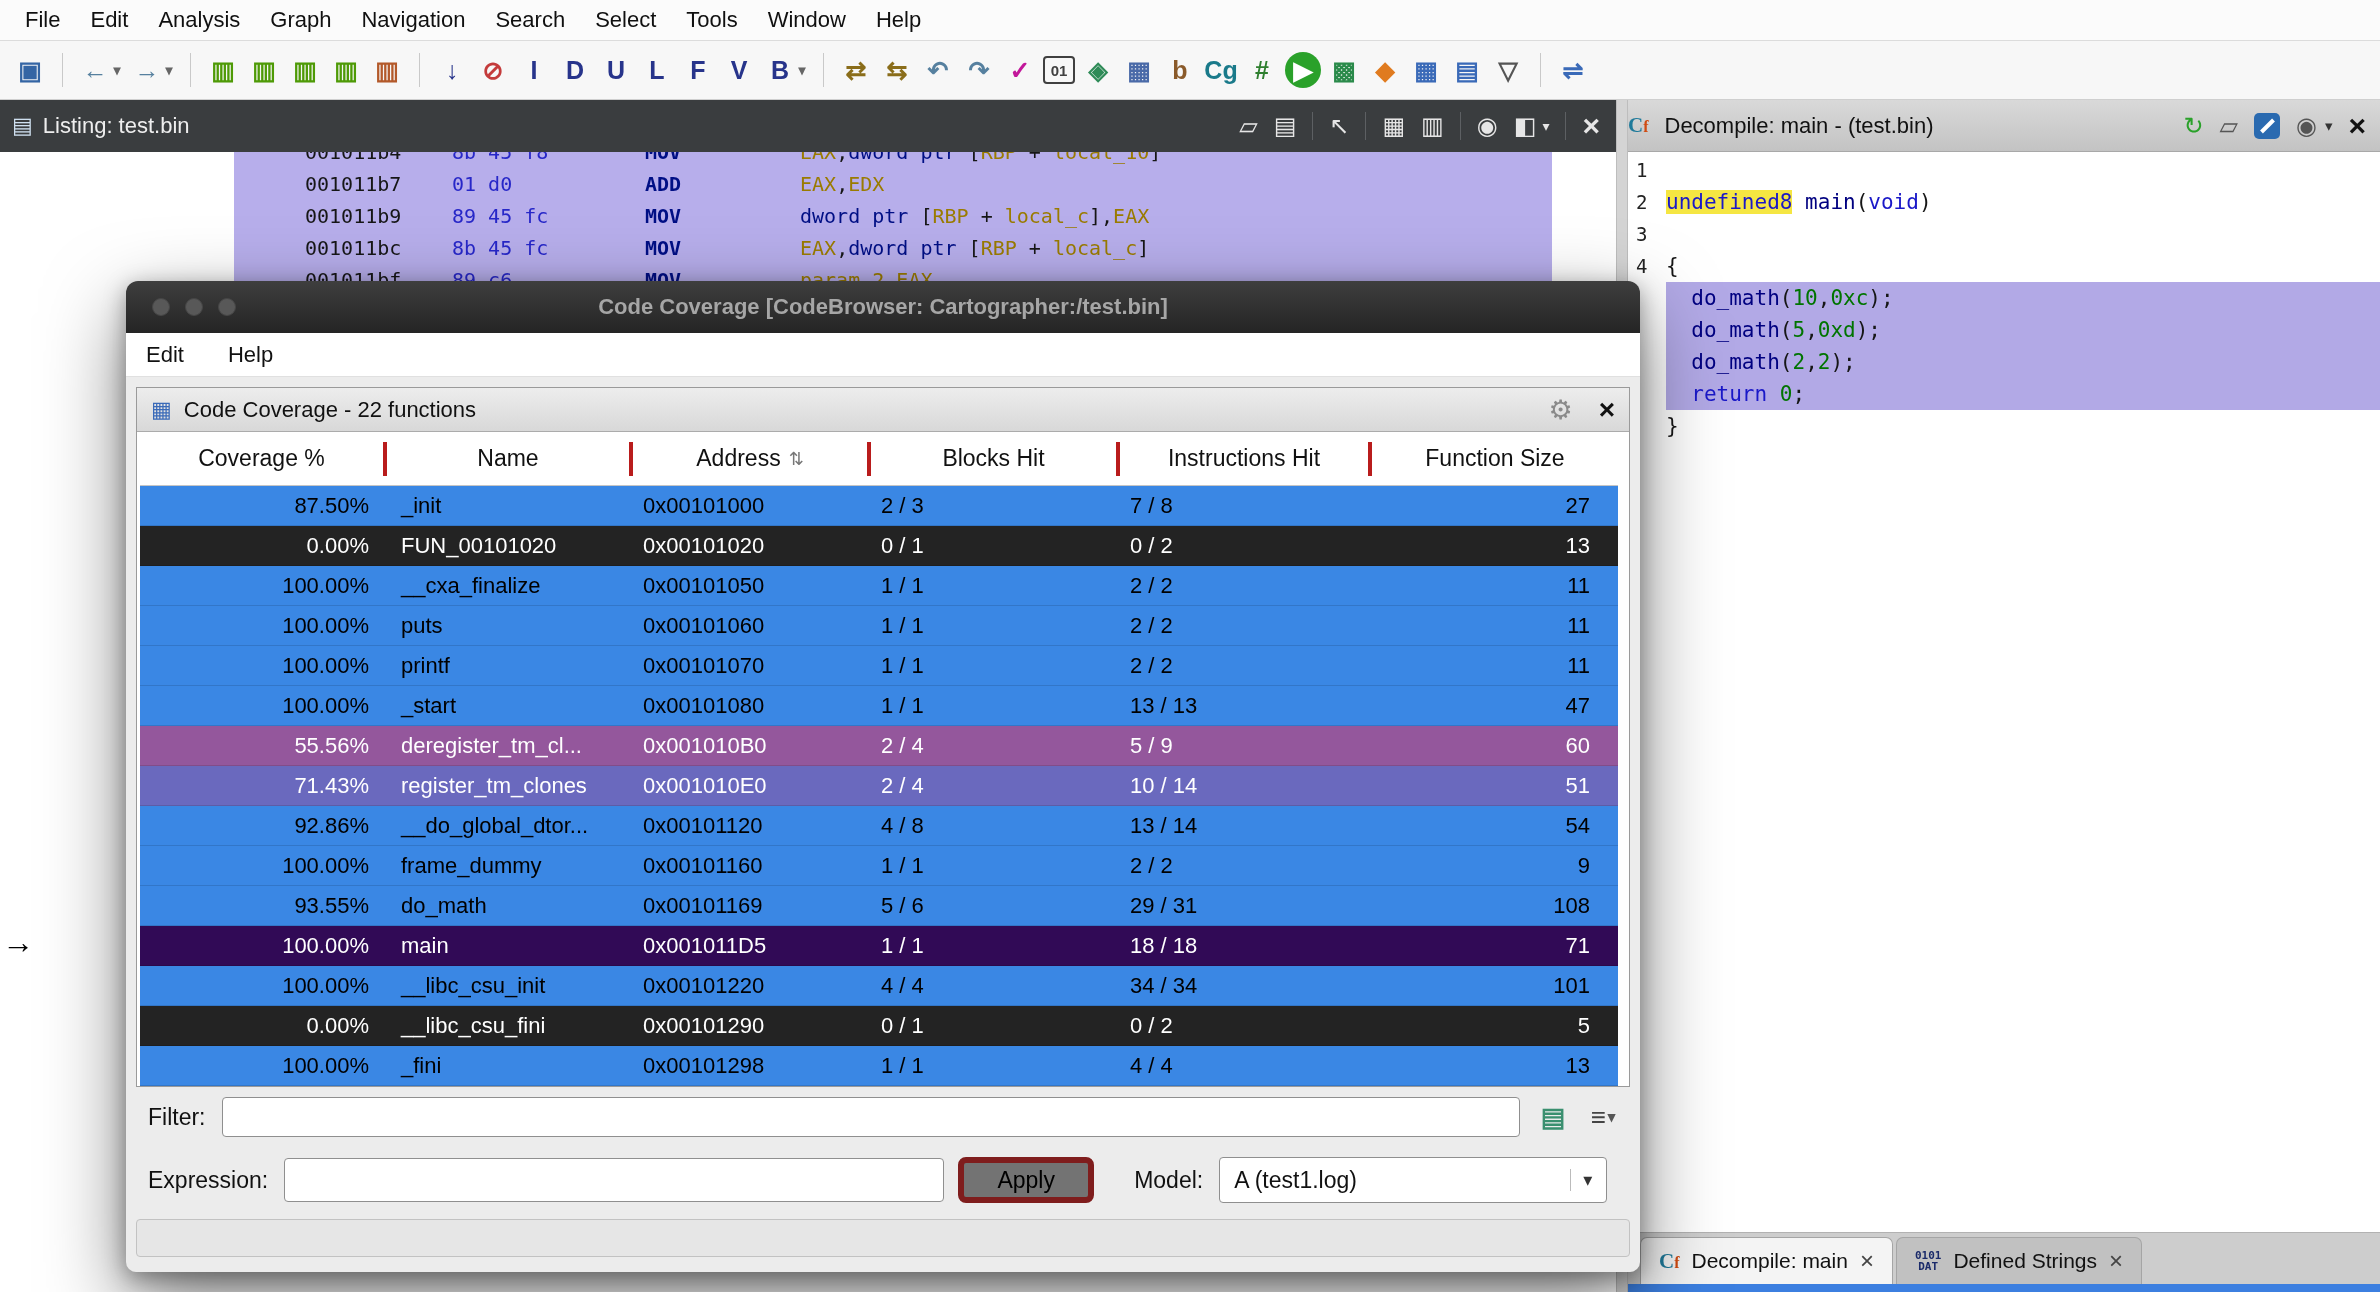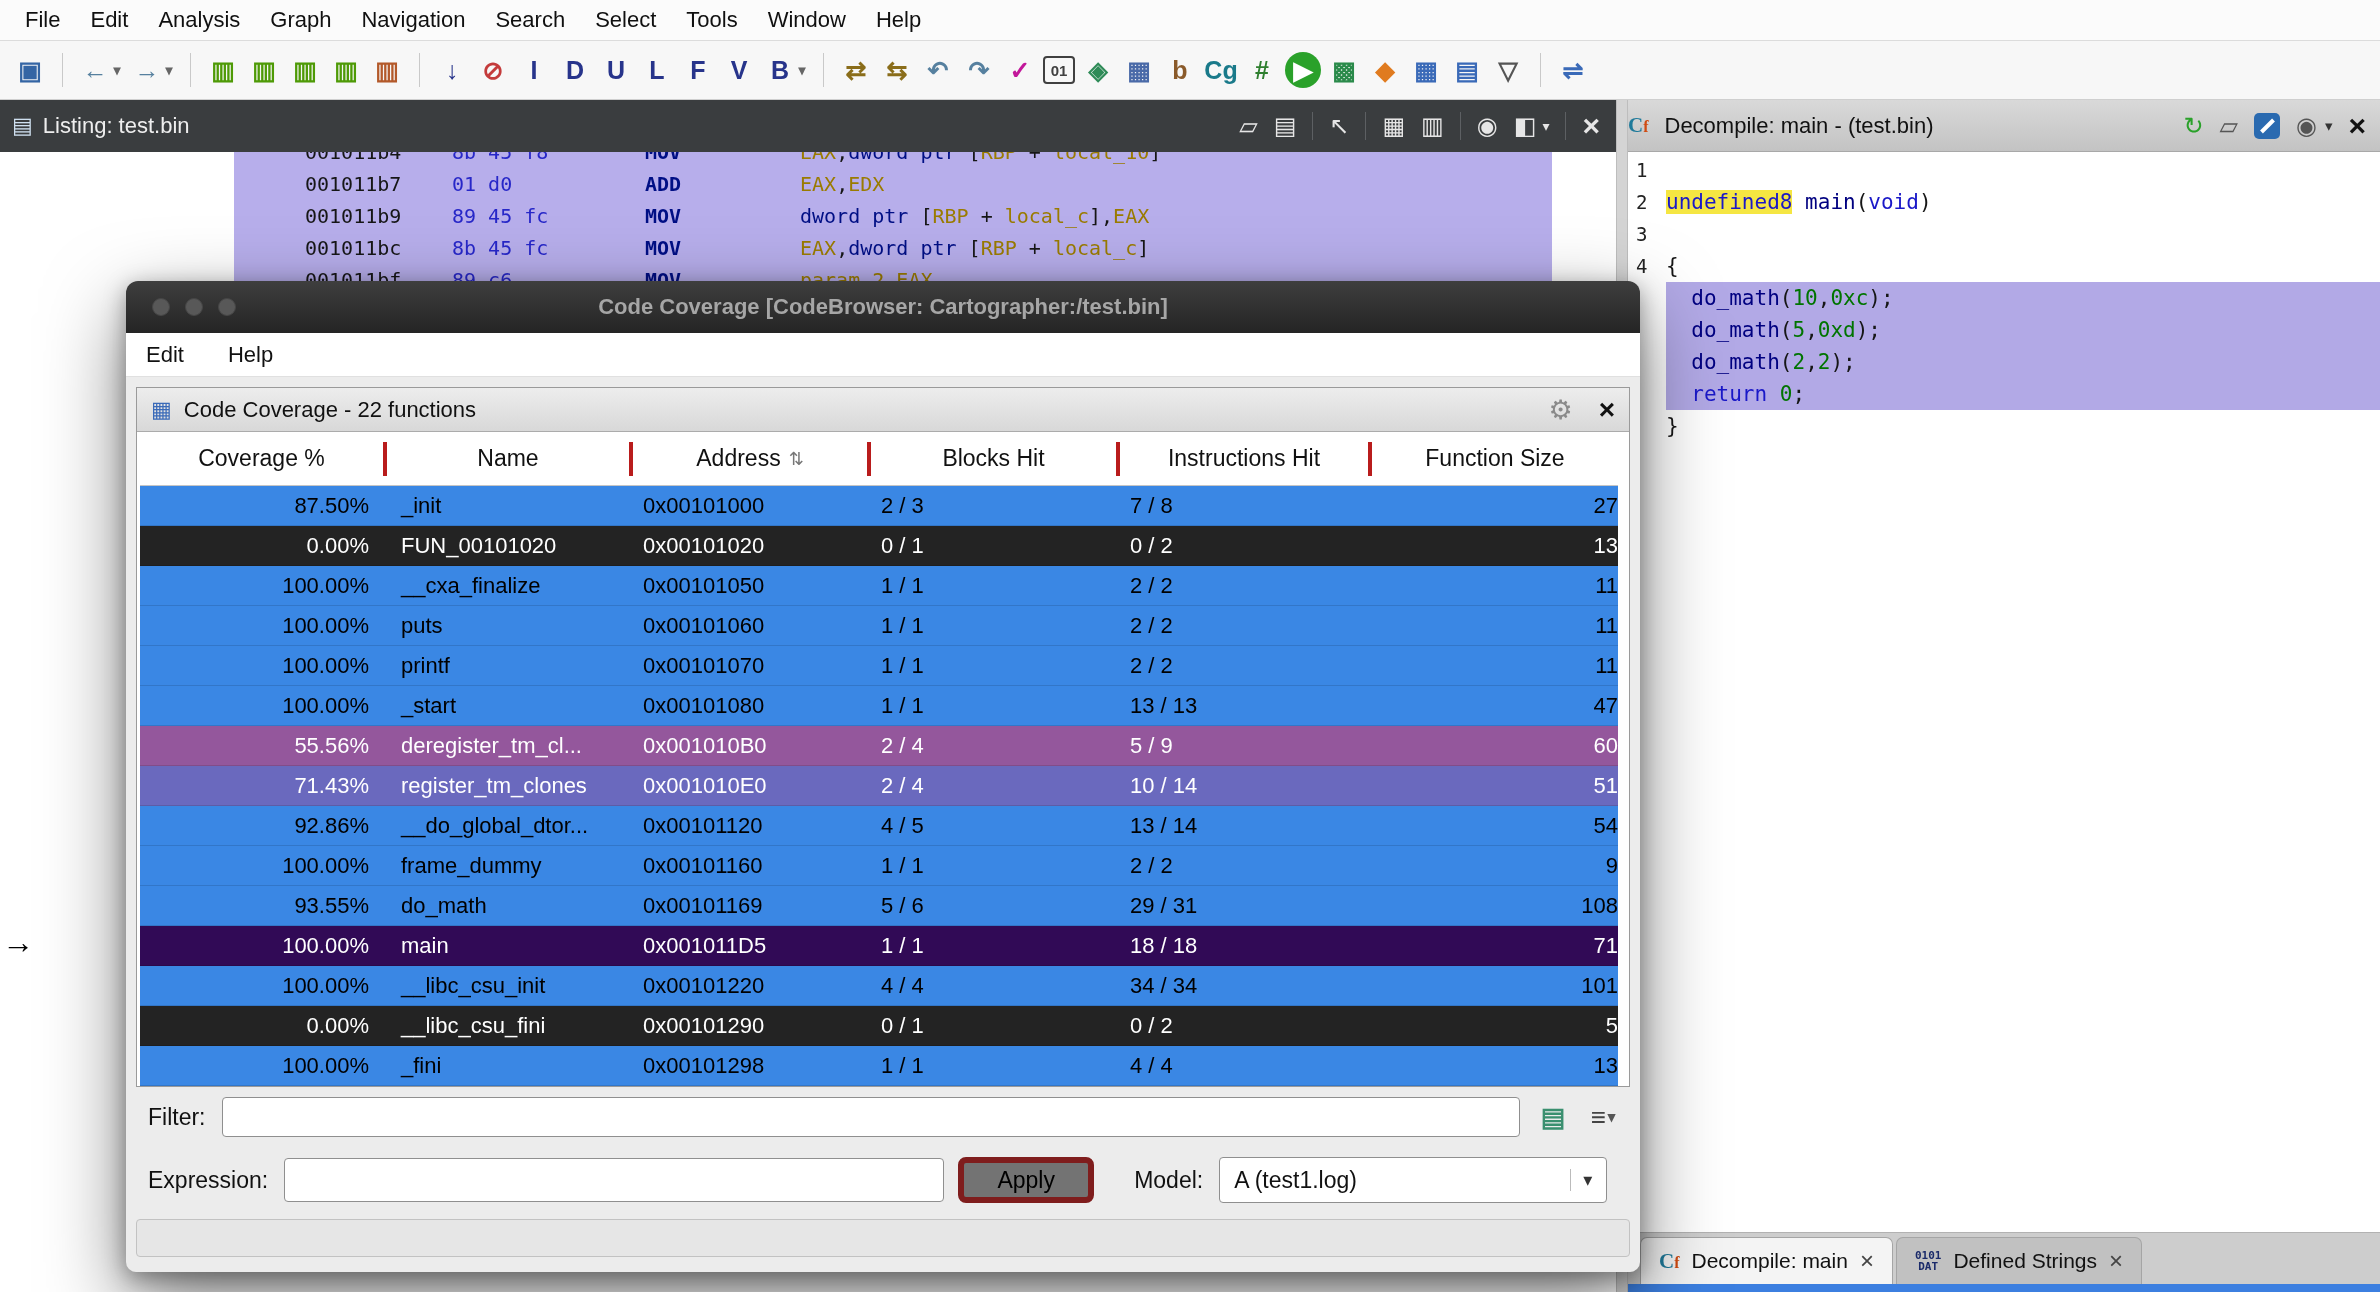"27" .cc6 { padding-right: 0 -> 28px }
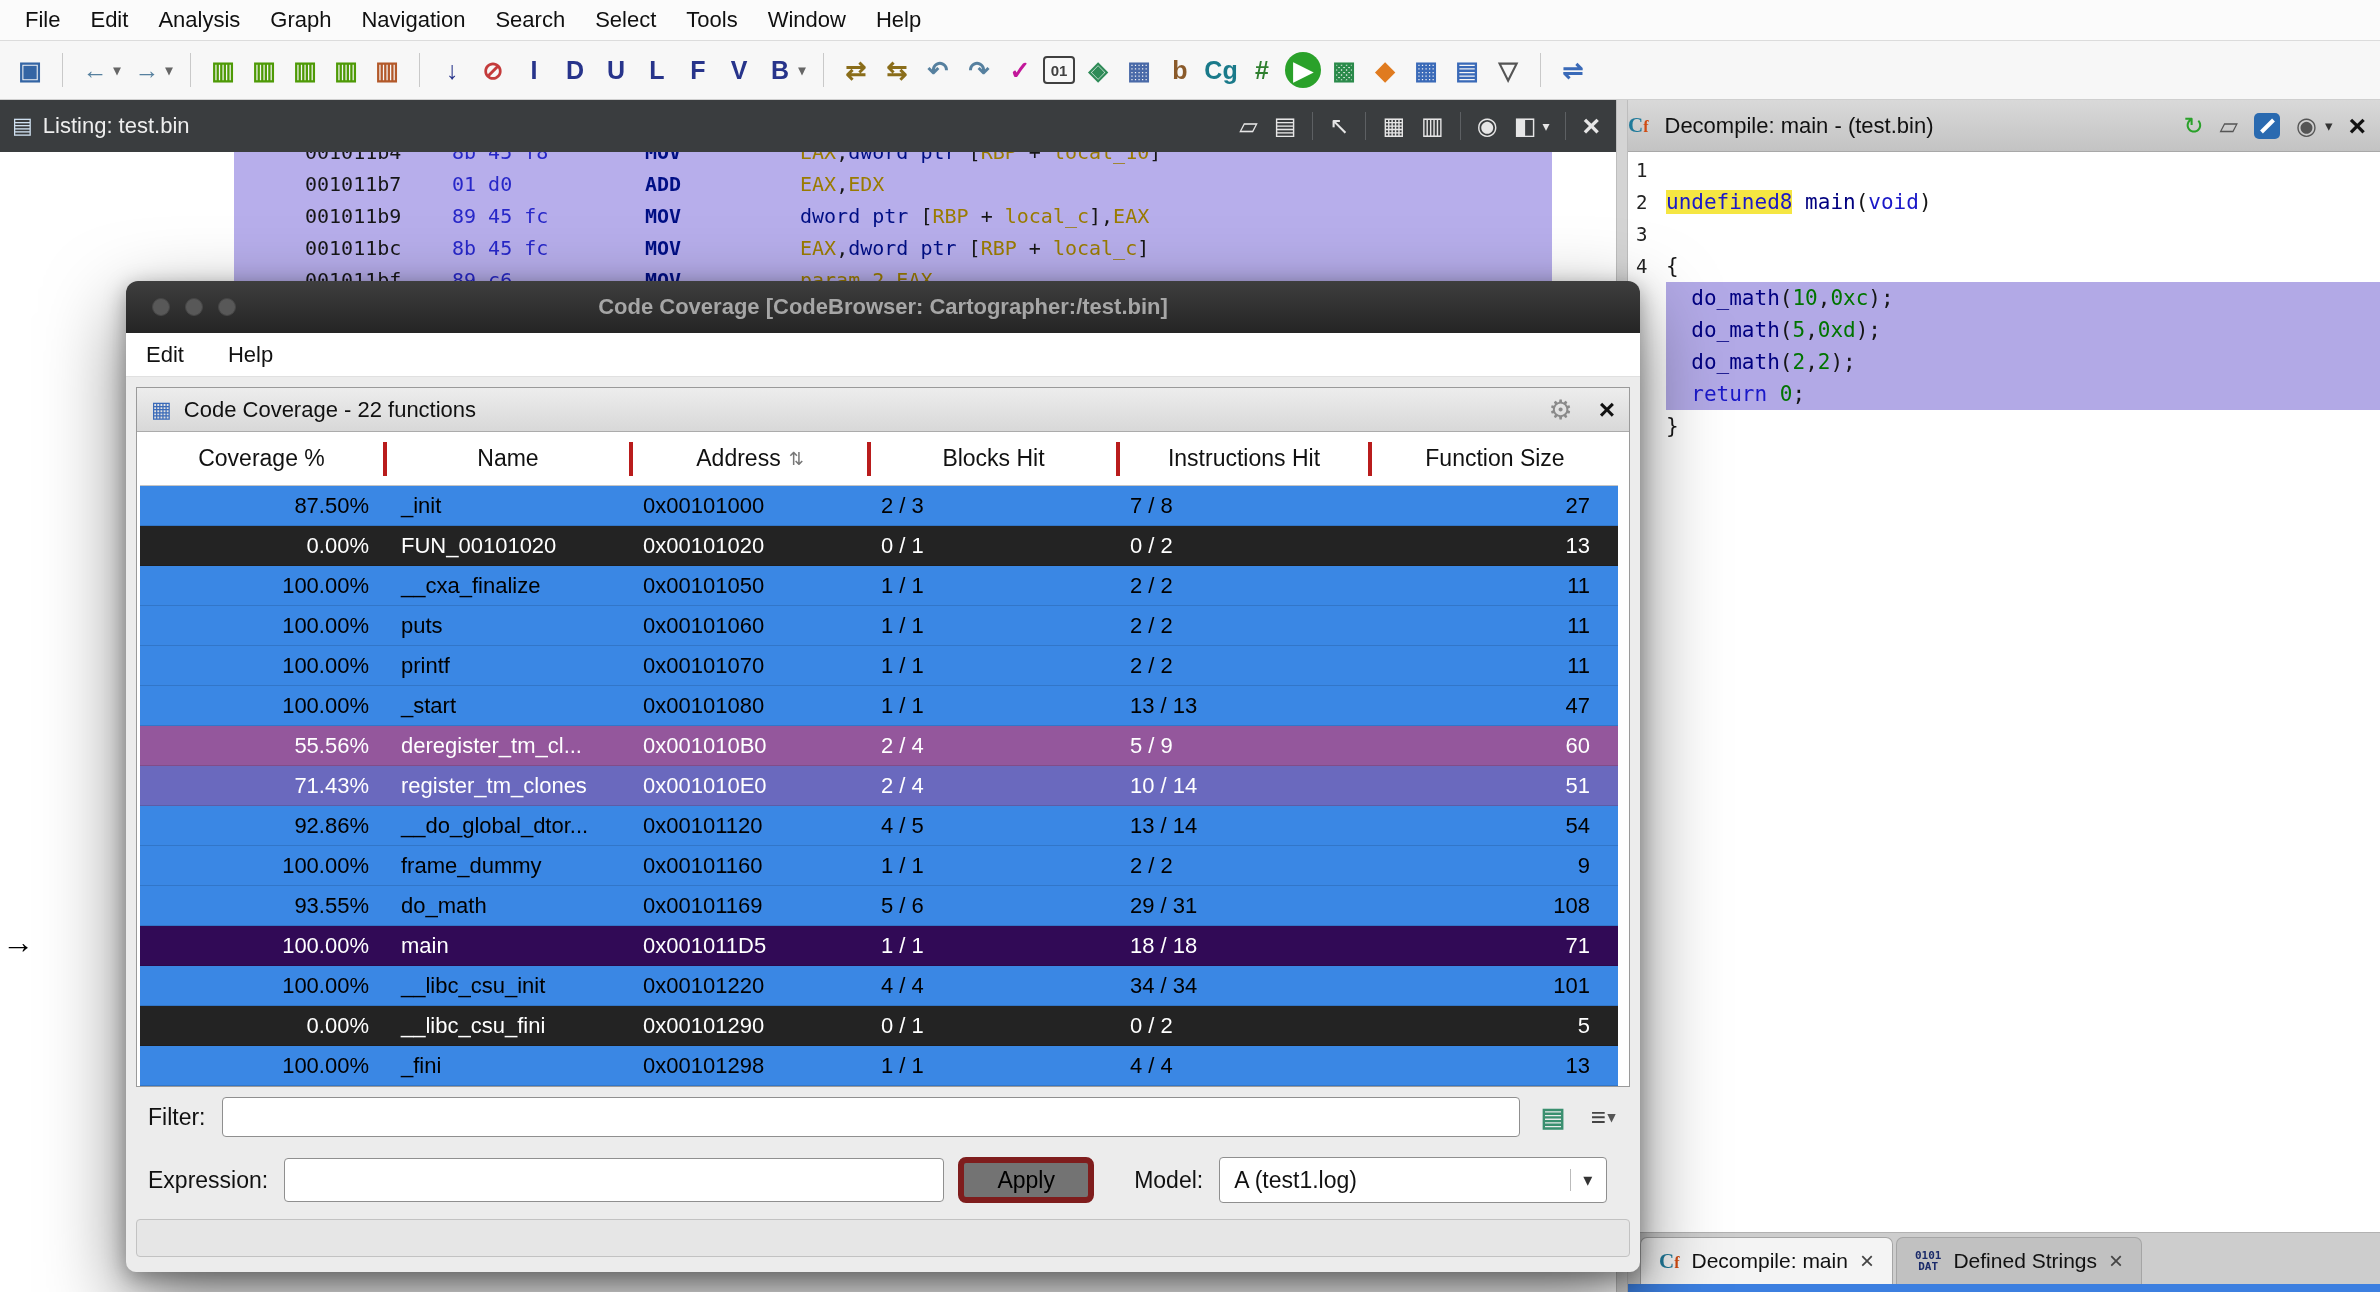"4 / 5" span.cc4 { text: 5 -> 8 }
